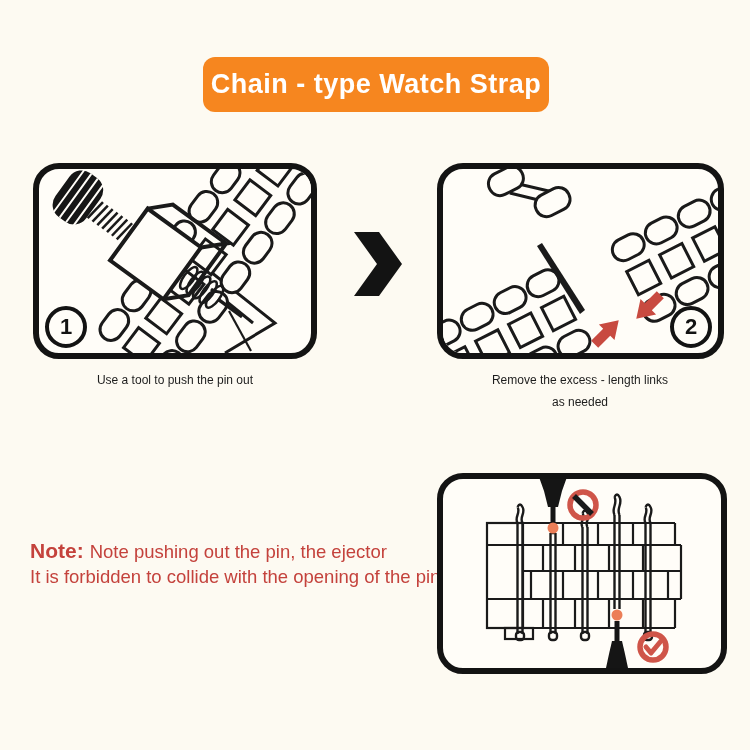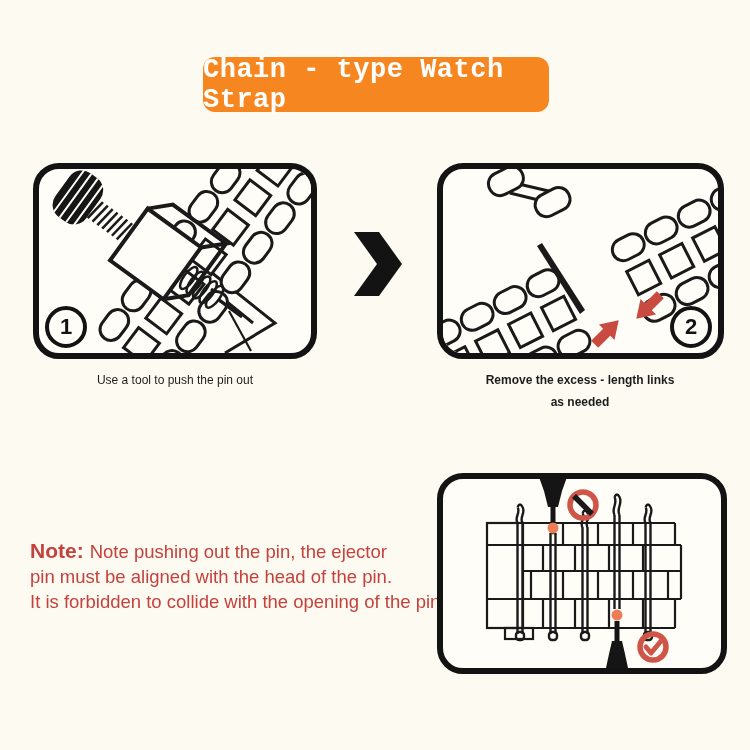"Chain - type Watch Strap" .title-banner { font-family: Liberation Mono, monospace -> none }
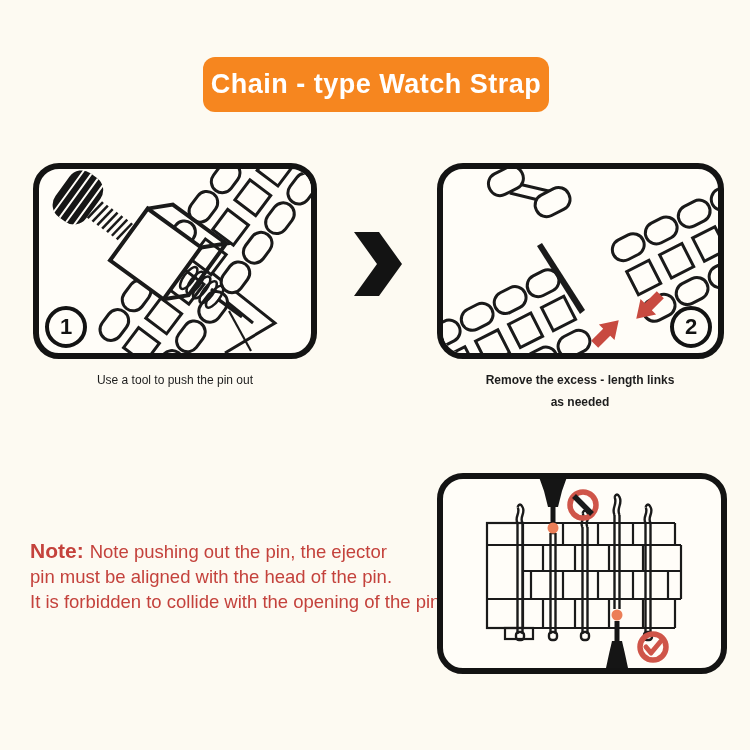"Remove the excess - length" #caption-step2 { font-weight: bold -> none }
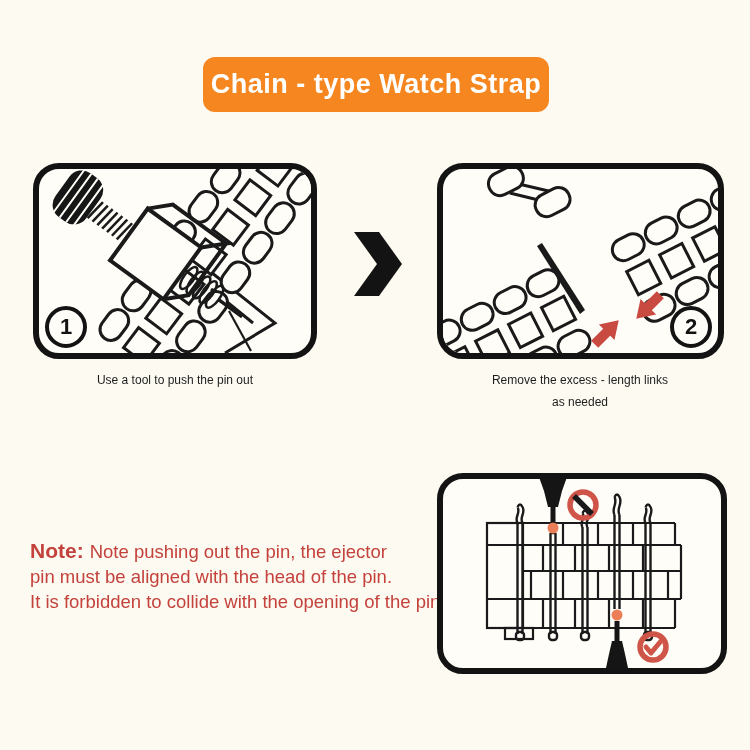"pin must be aligned with" div { html: <div>pin must be aligned with the head of the pin.</div> -> none }
